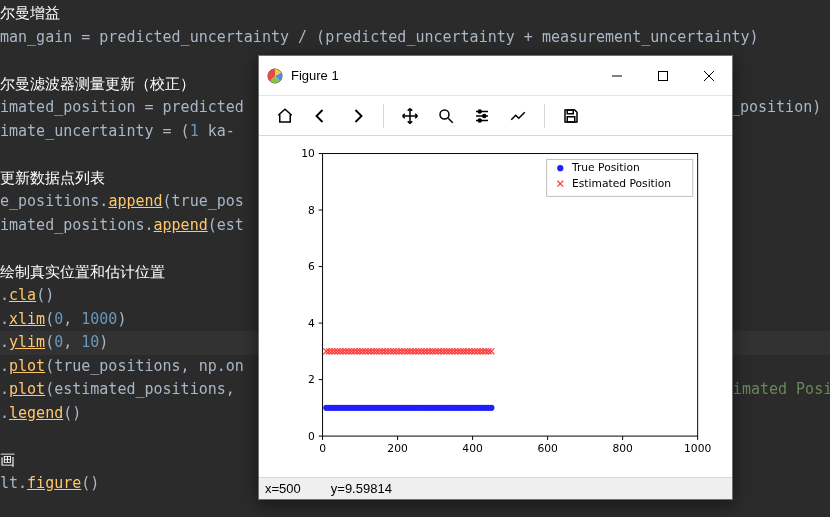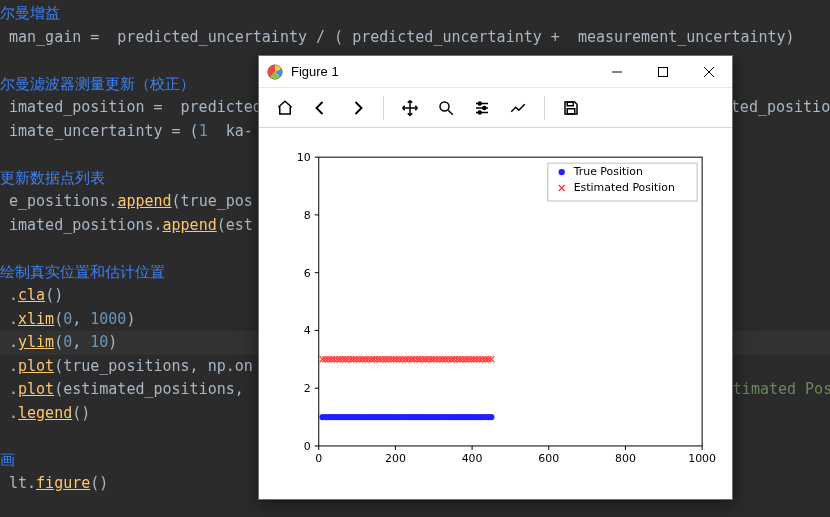"尔曼增益" .cmt { color: #3b82f6 -> #ffffff }
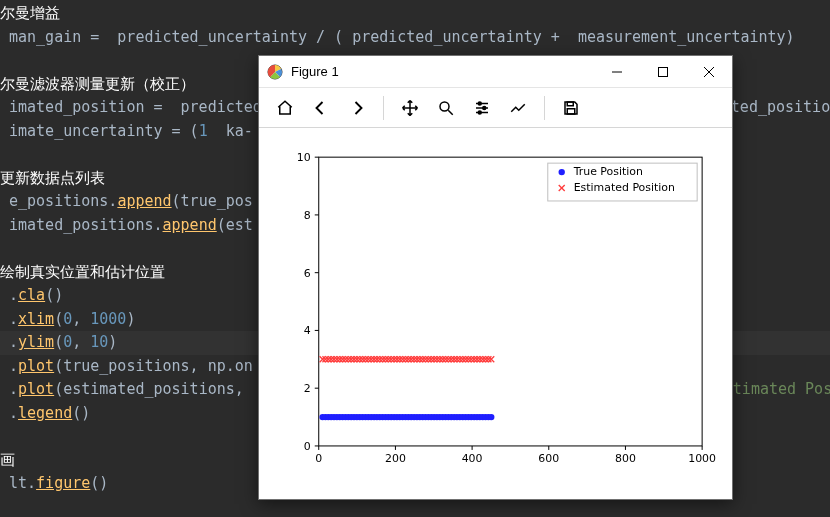"man_gain" .id { padding-left: 9px -> none }
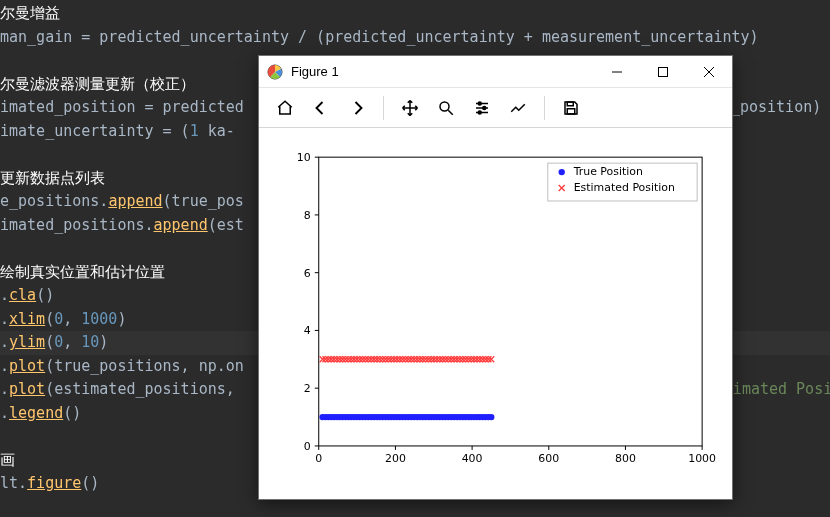"Figure 1" .titlebar { height: 32px -> 40px }
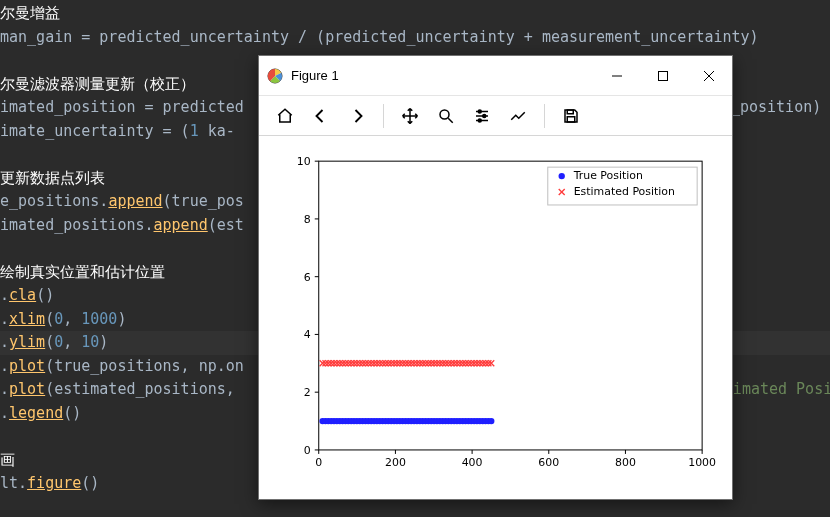"x=500" div.statusbar { html: none -> <div> <span>x=500</span> <span>y=9.59814</span> </div> }
